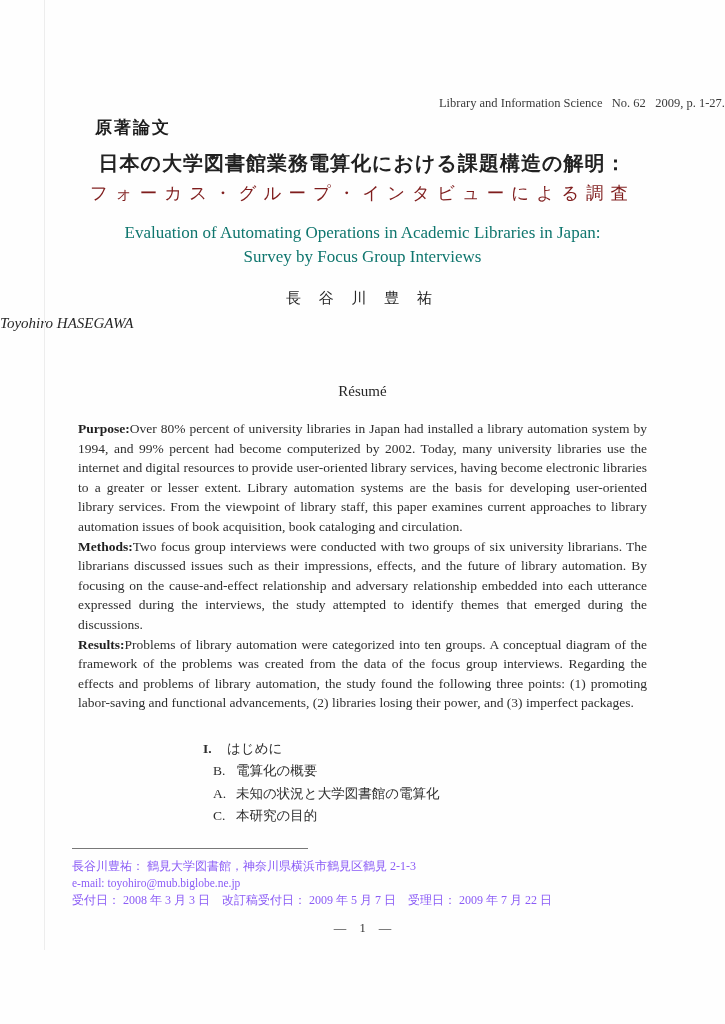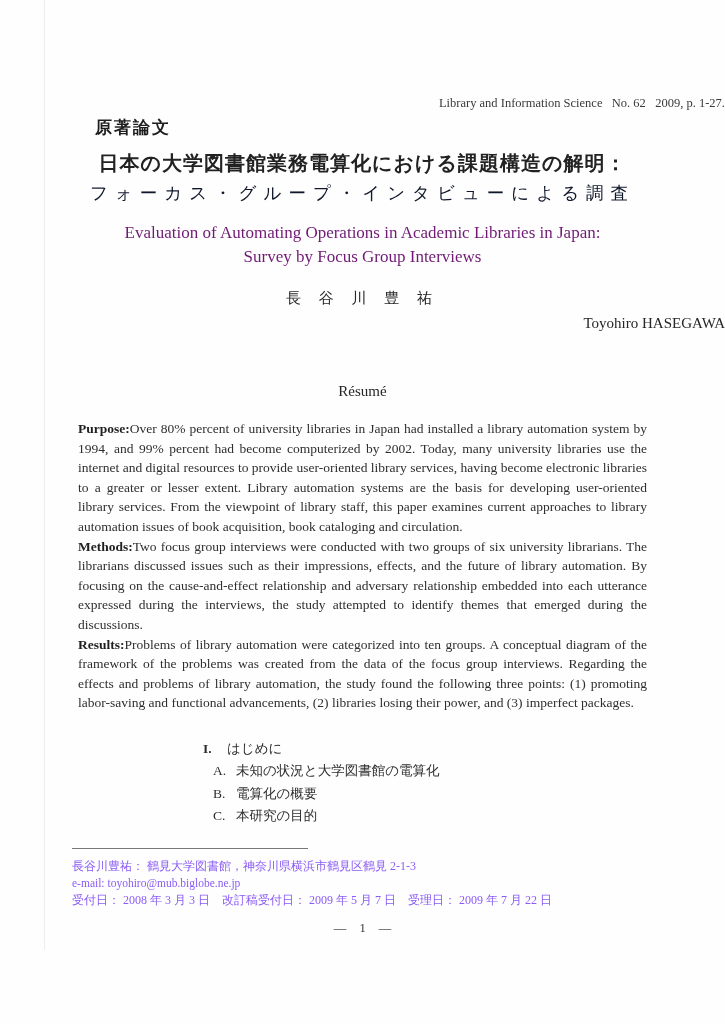"フォーカス・グループ・インタビューによる調査" .title-ja-2 { color: #0f172a -> #7f1d1d }
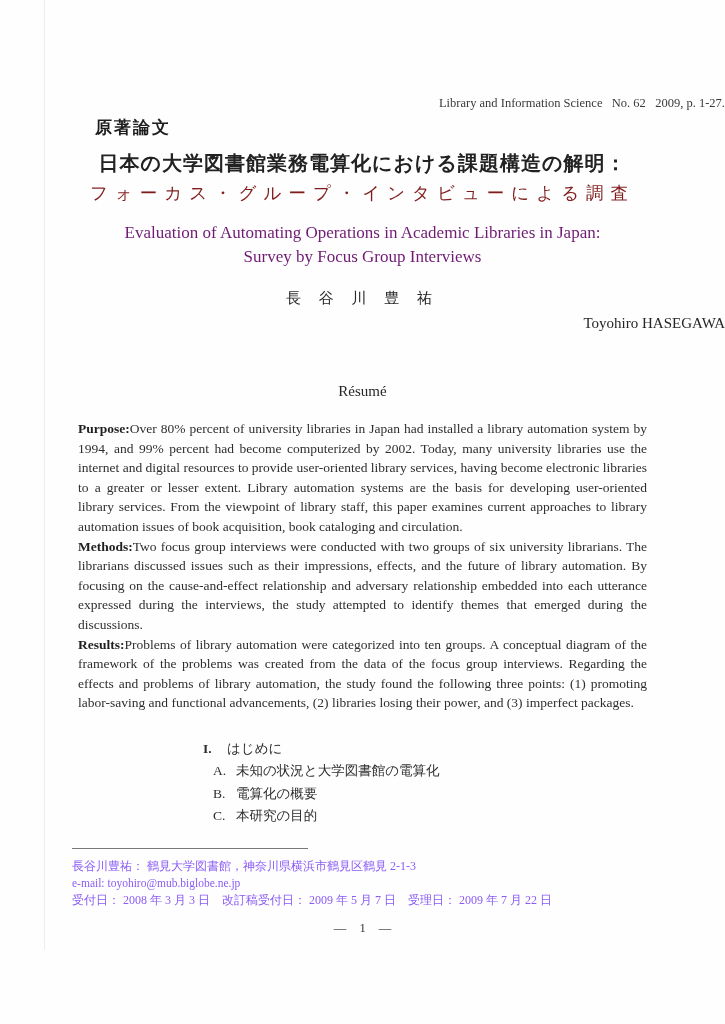"Evaluation of Automating Operations in" .title-en { color: #701a75 -> #0f766e }
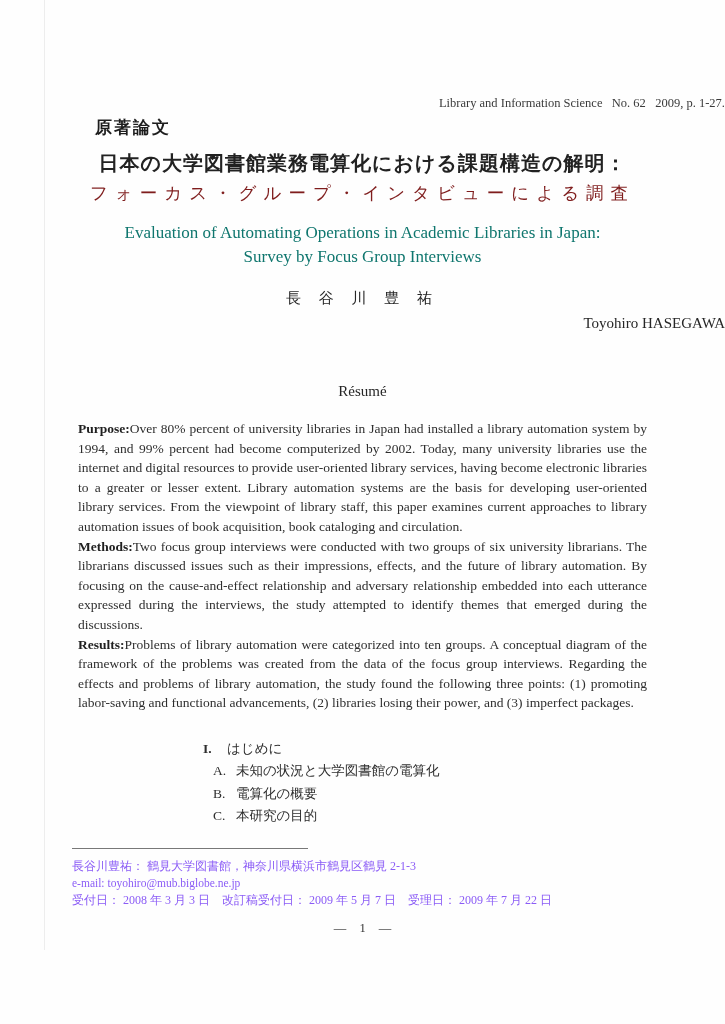"Toyohiro HASEGAWA" .author-en { font-style: none -> italic; text-align: right -> left }
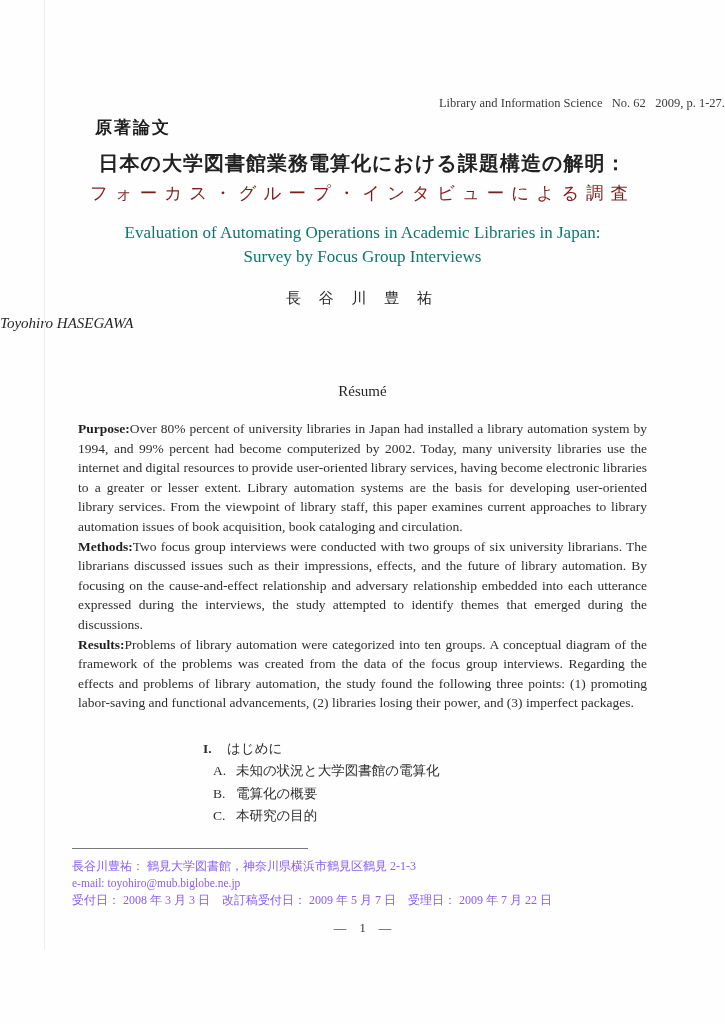"A. 未知の状況と大学図書館の電算化" div.toc-row { order: before "B. 電算化の概要" -> after "B. 電算化の概要" }
